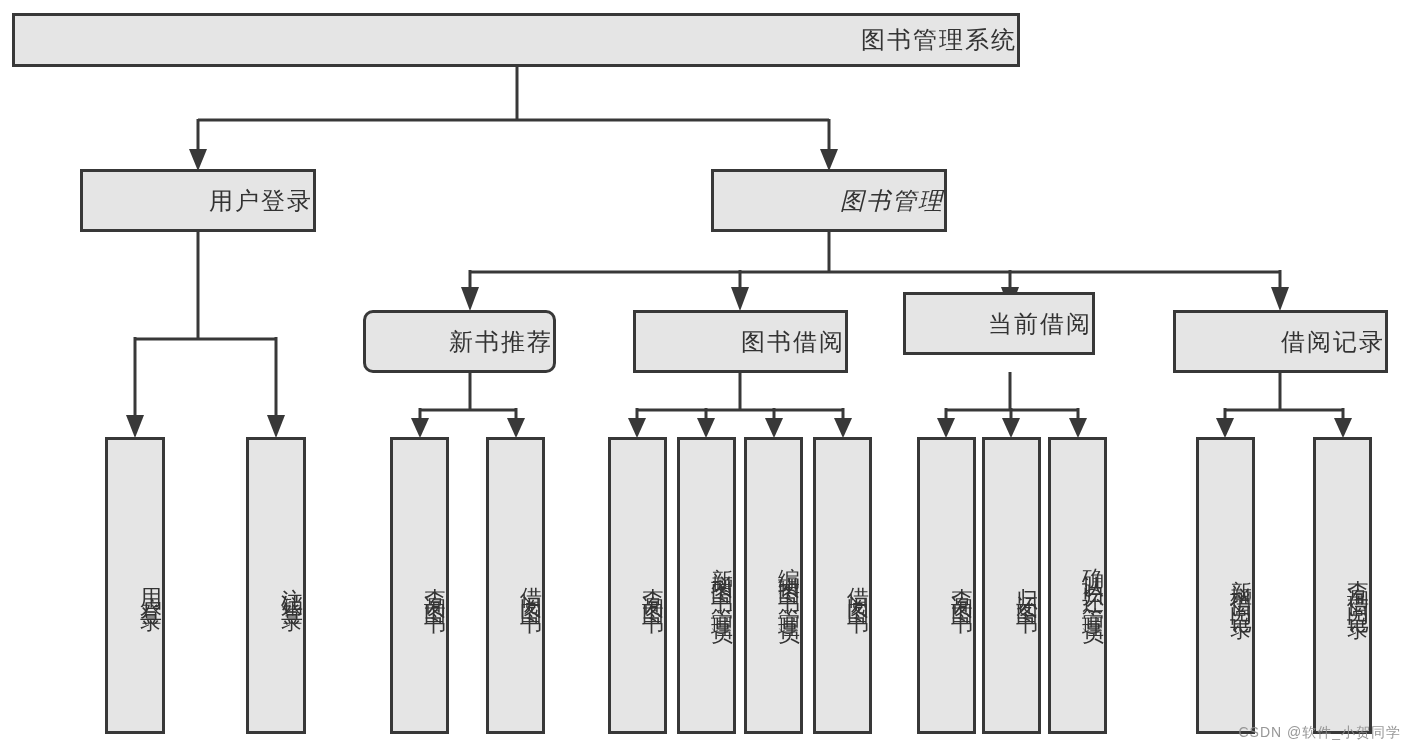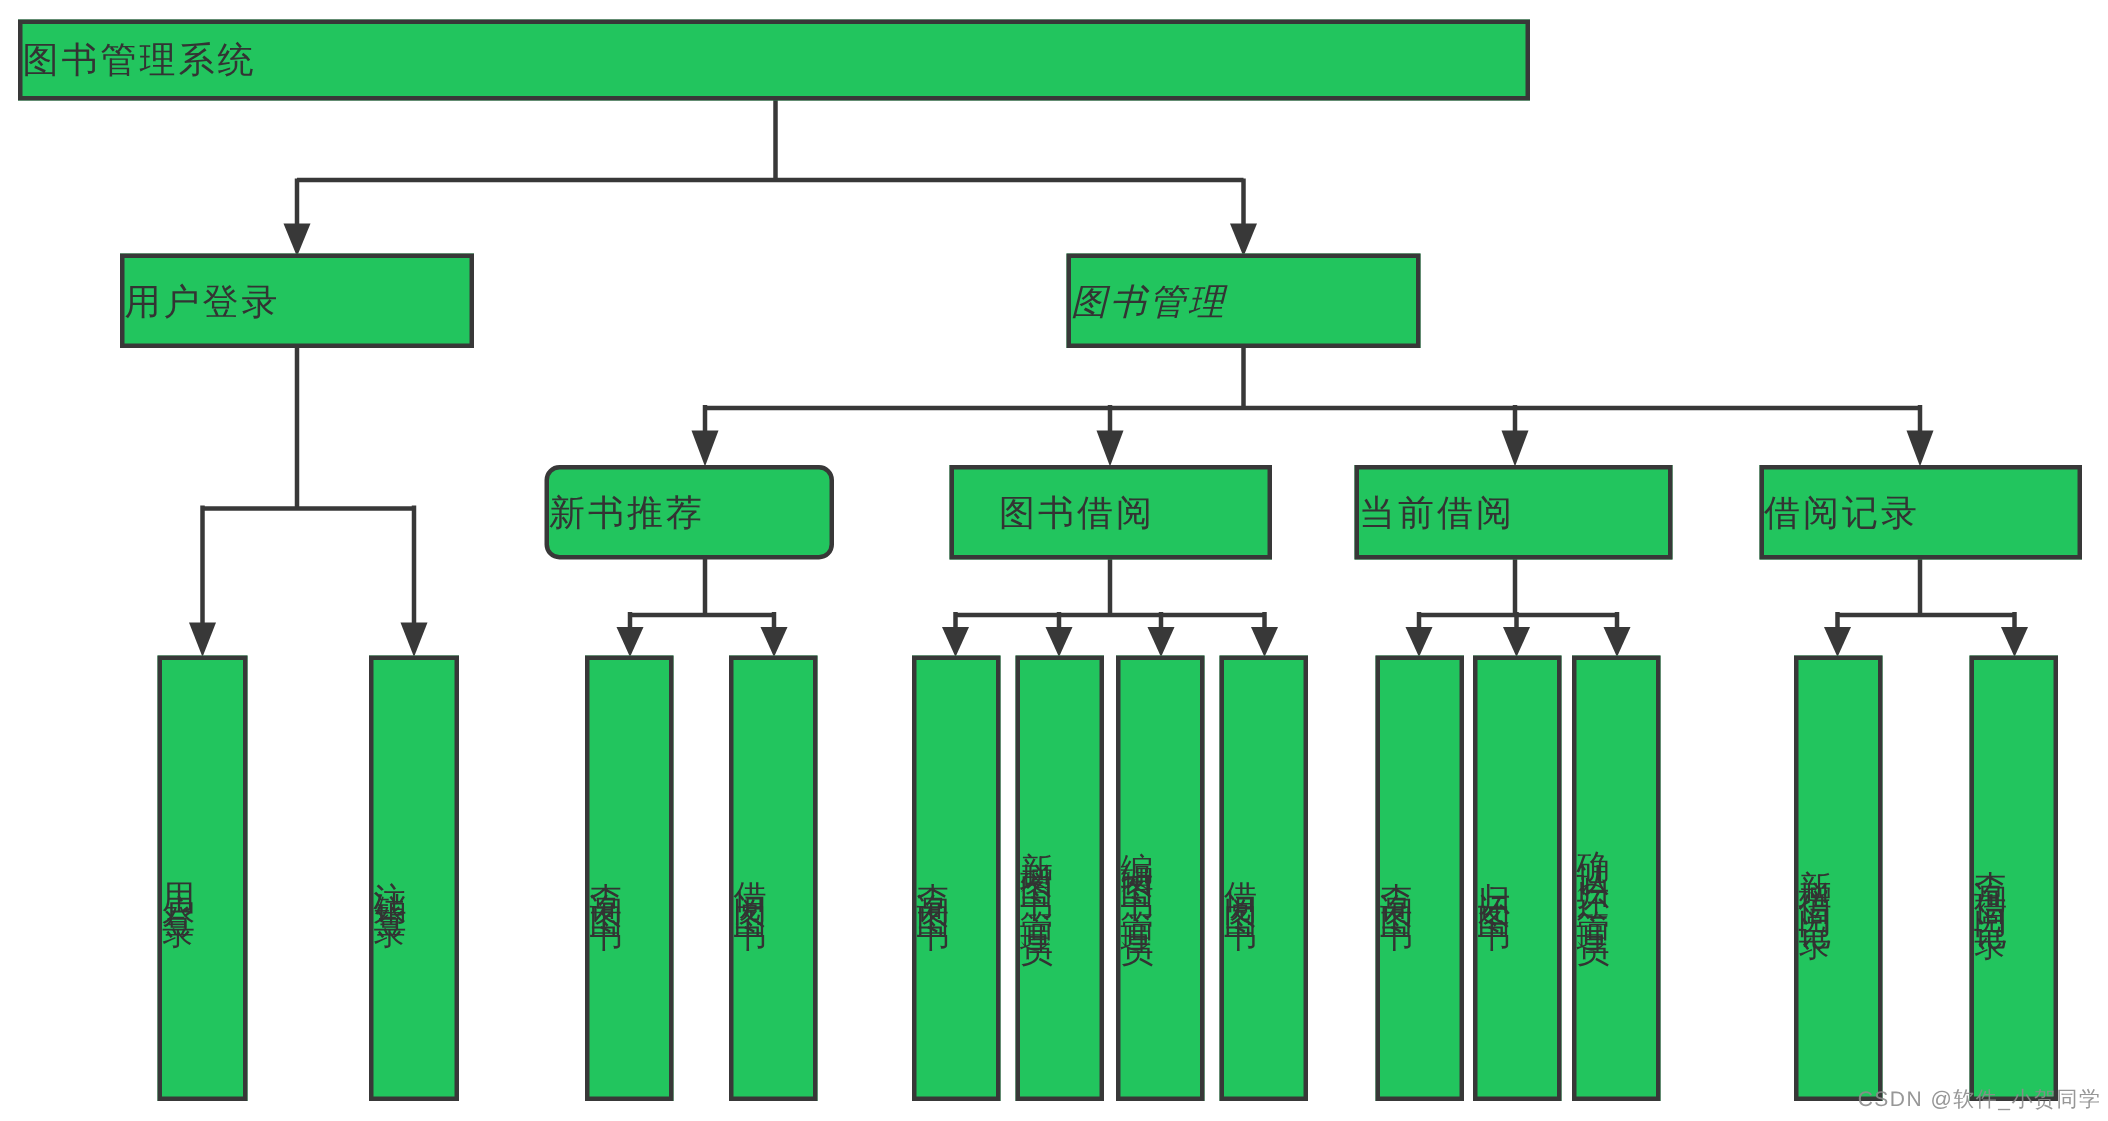"图书管理系统" .node { background: #22c55e -> #e5e5e5; justify-content: flex-start -> flex-end }
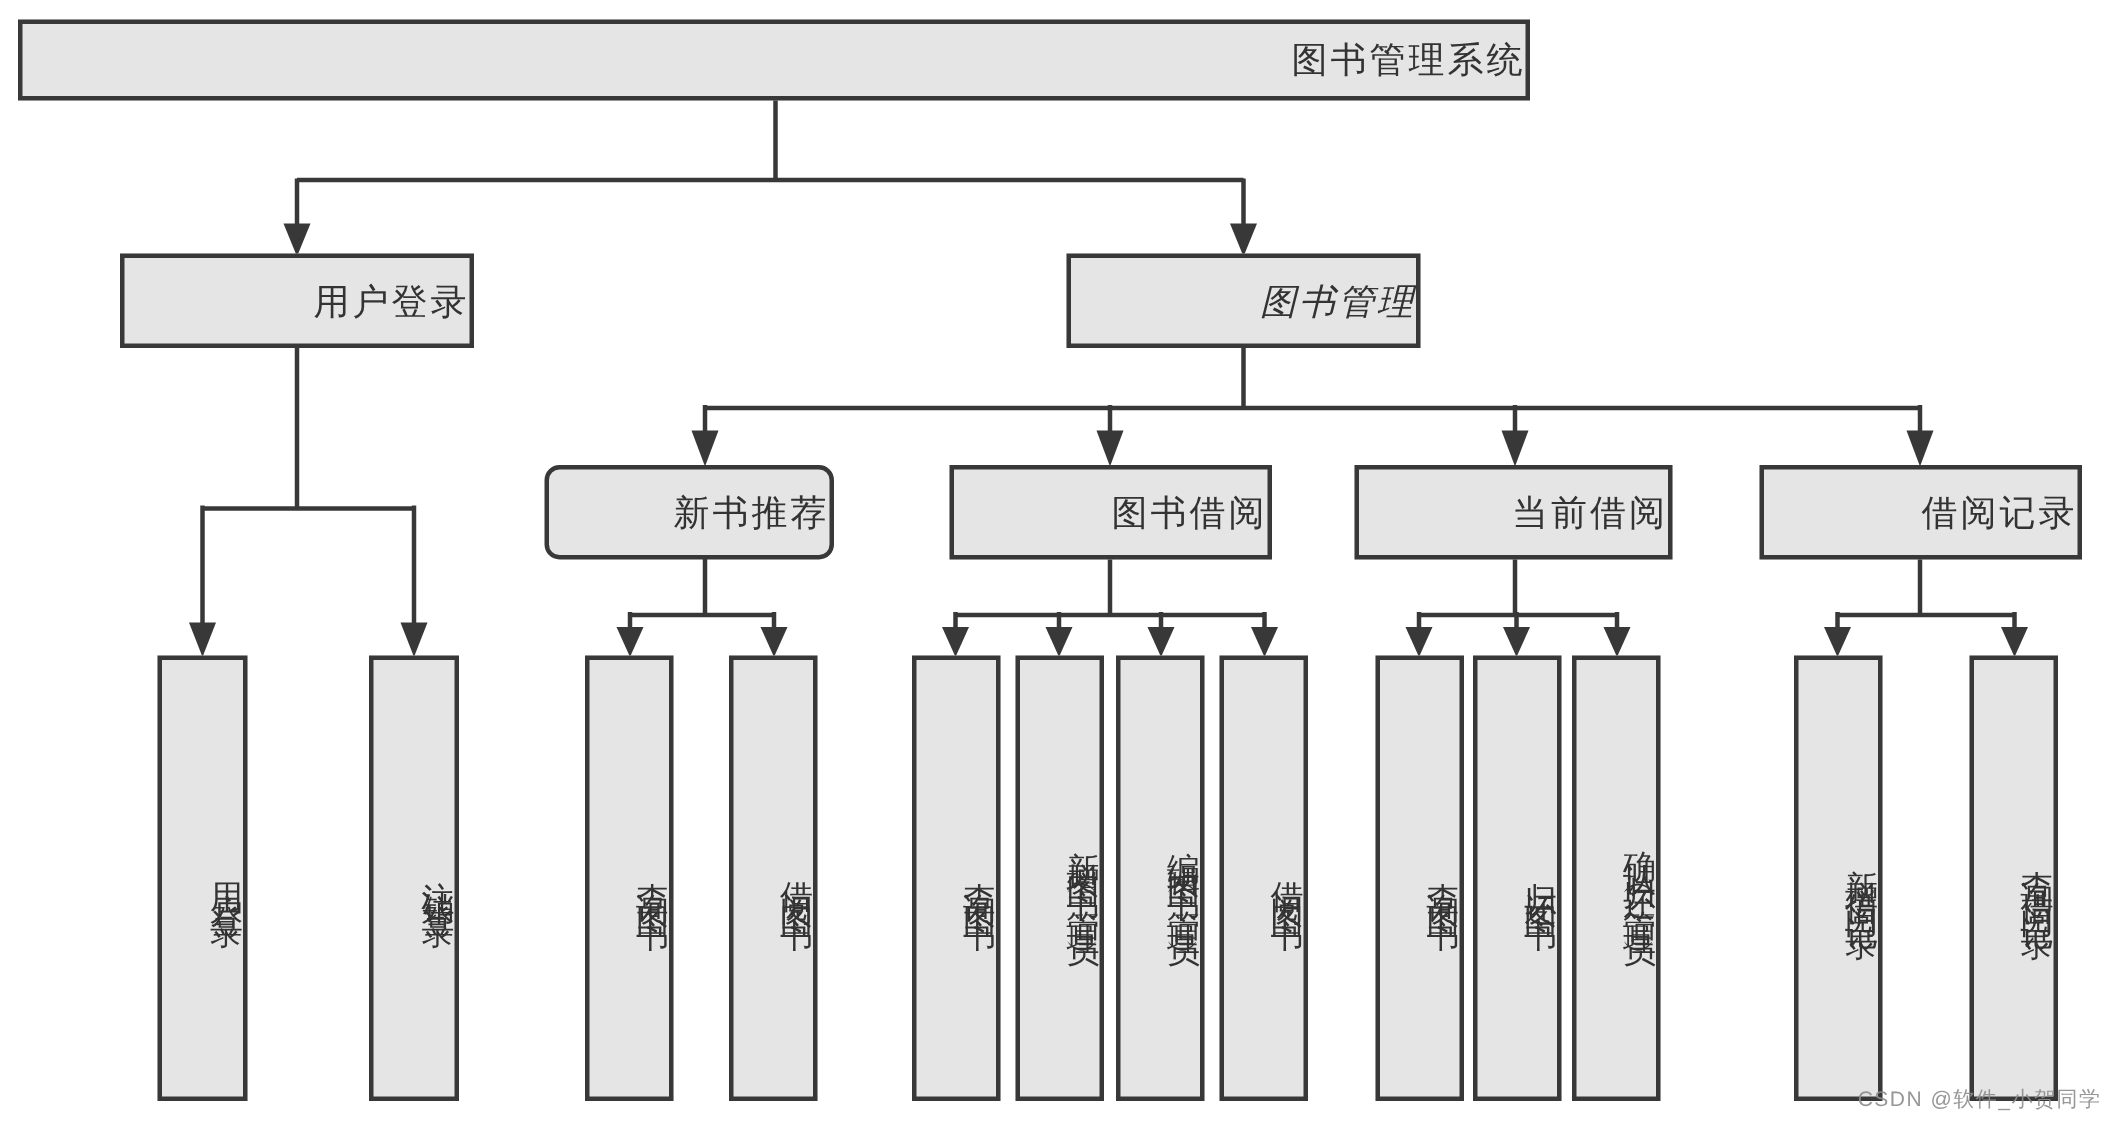"当前借阅" div.node { top: 310px -> 292px; width: 212px -> 192px }
